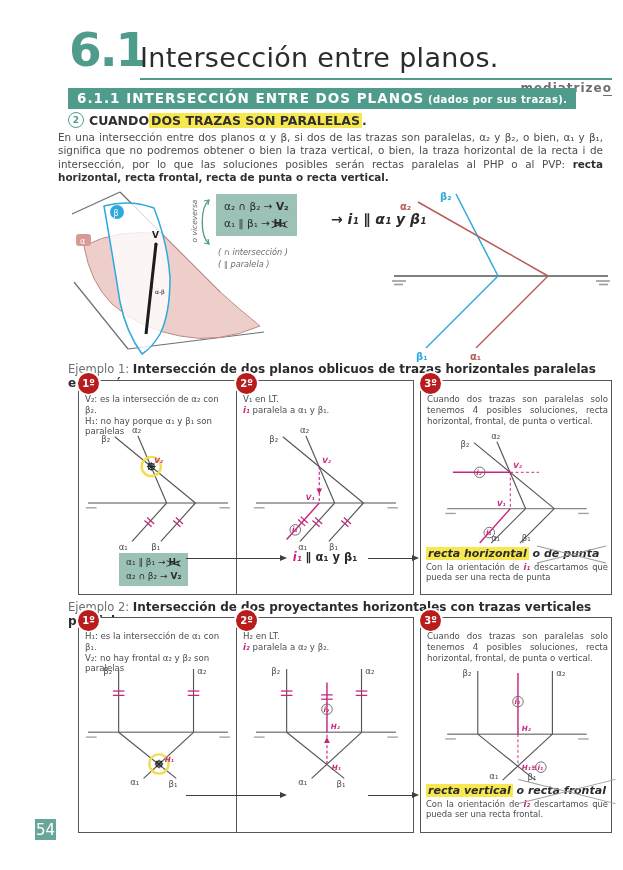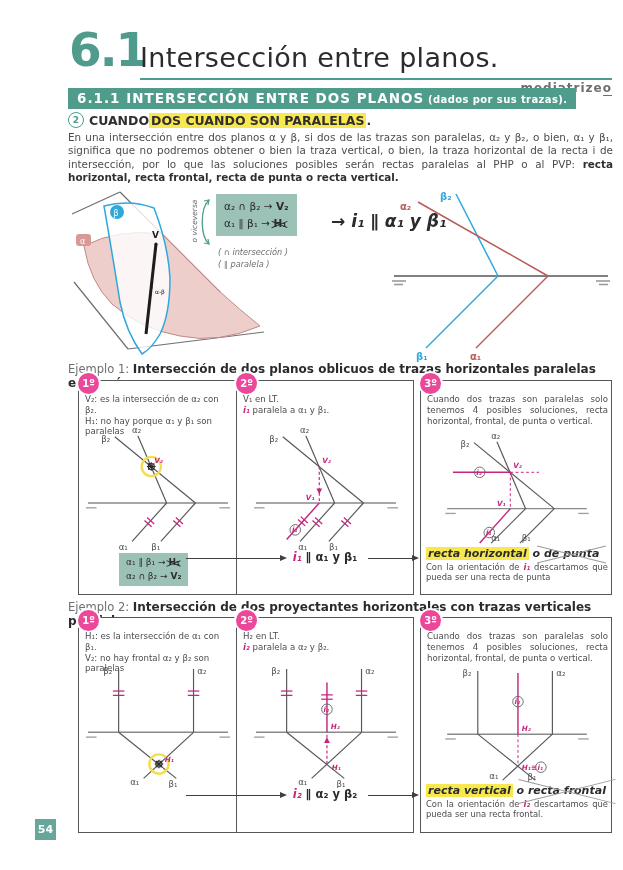"DOS CUANDO SON PARALELAS" span.hl { text: CUANDO -> TRAZAS }
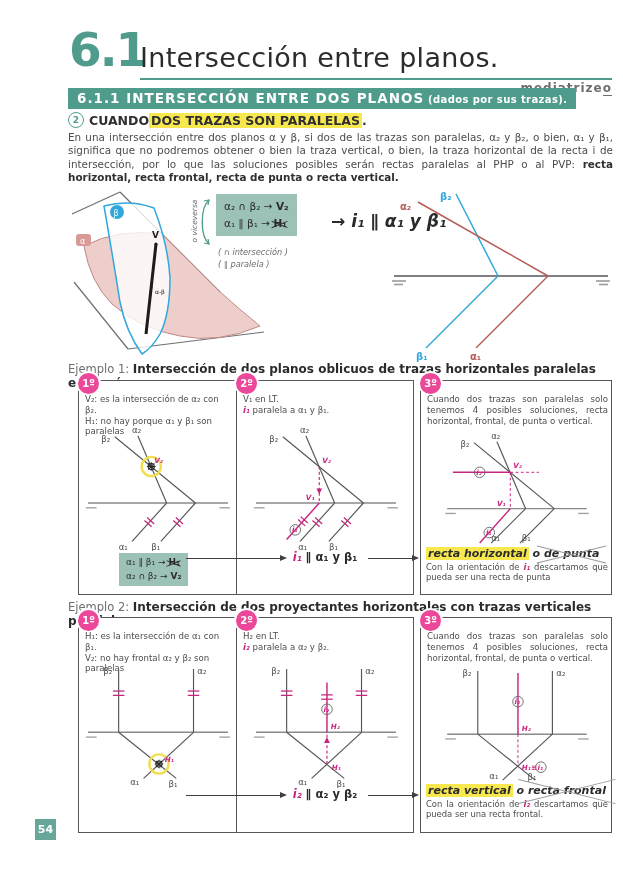"En una intersección entre dos" .para { left: 68px -> 58px }
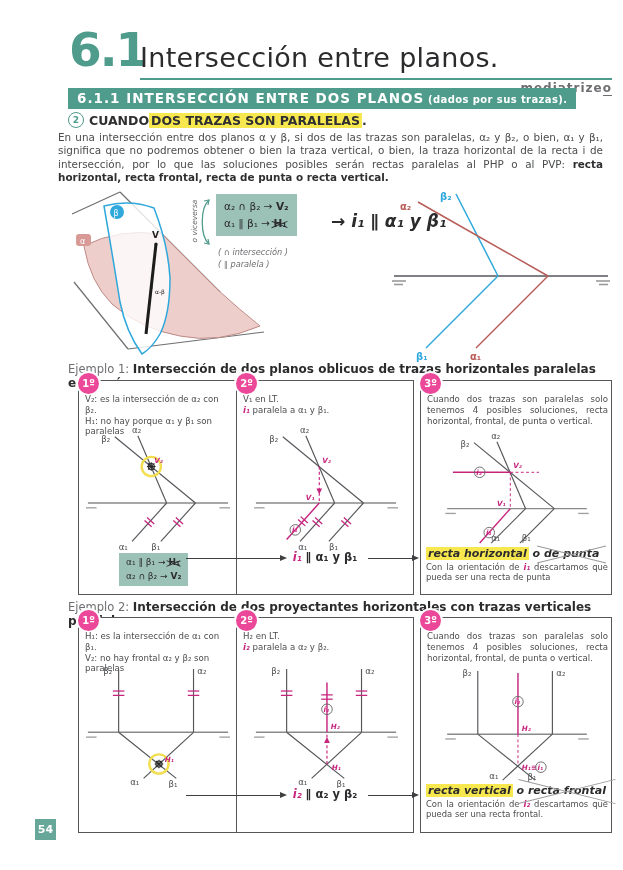"→ i₁ ∥ α₁ y" .afterbox { font-size: 17px -> 14px }
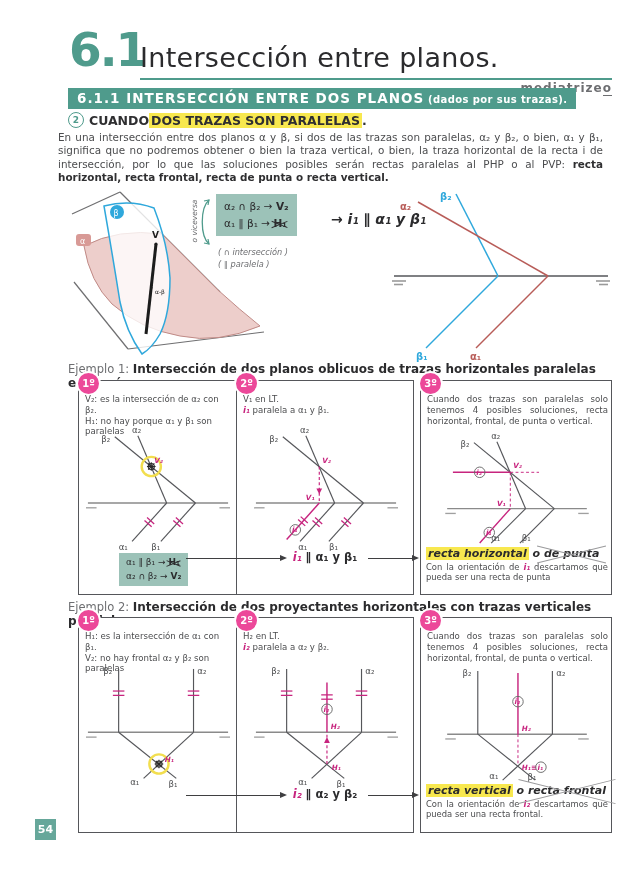"1º" .pbadge { background: #ec4899 -> #b91c1c }
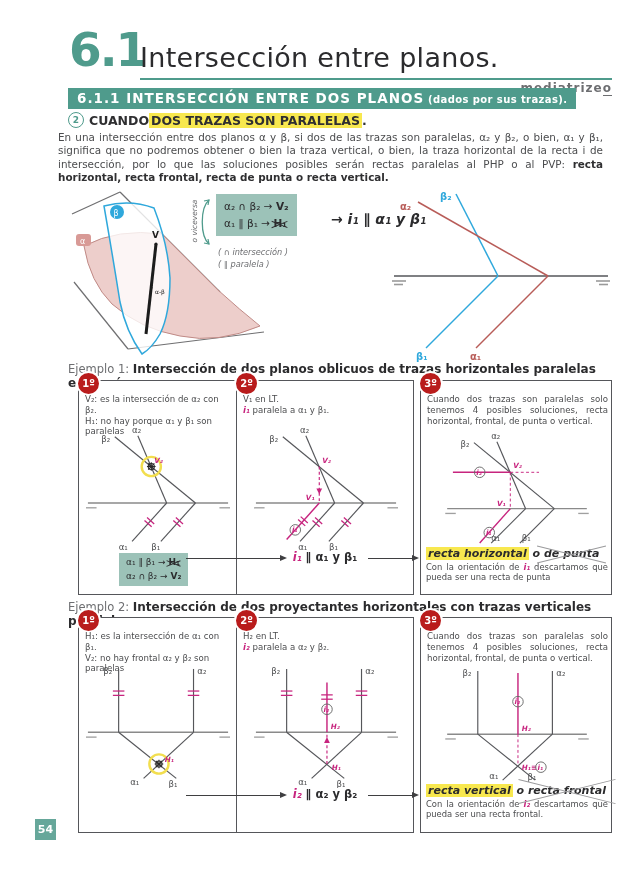"i₂ ∥ α₂ y β₂" div.pform { html: <div> <span>i₂</span><span> ∥ α₂ y β₂</span> </div> -> none }
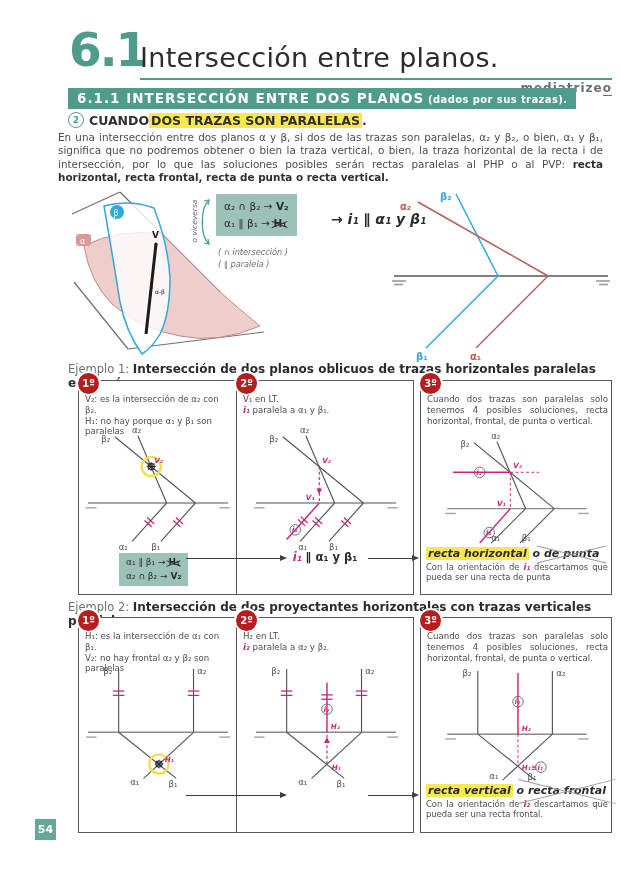"54" .pnum { font-size: 11px -> 15px; font-weight: 700 -> 400 }
